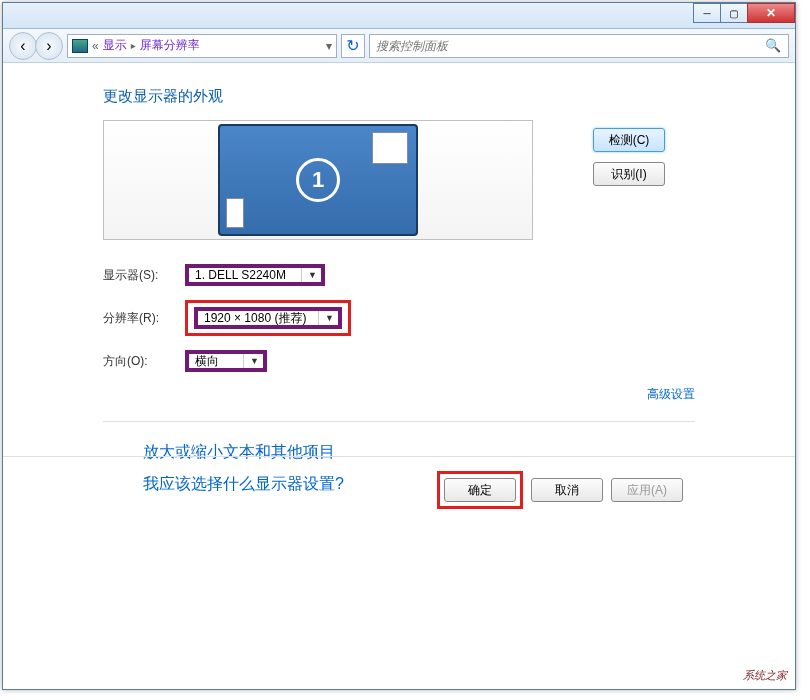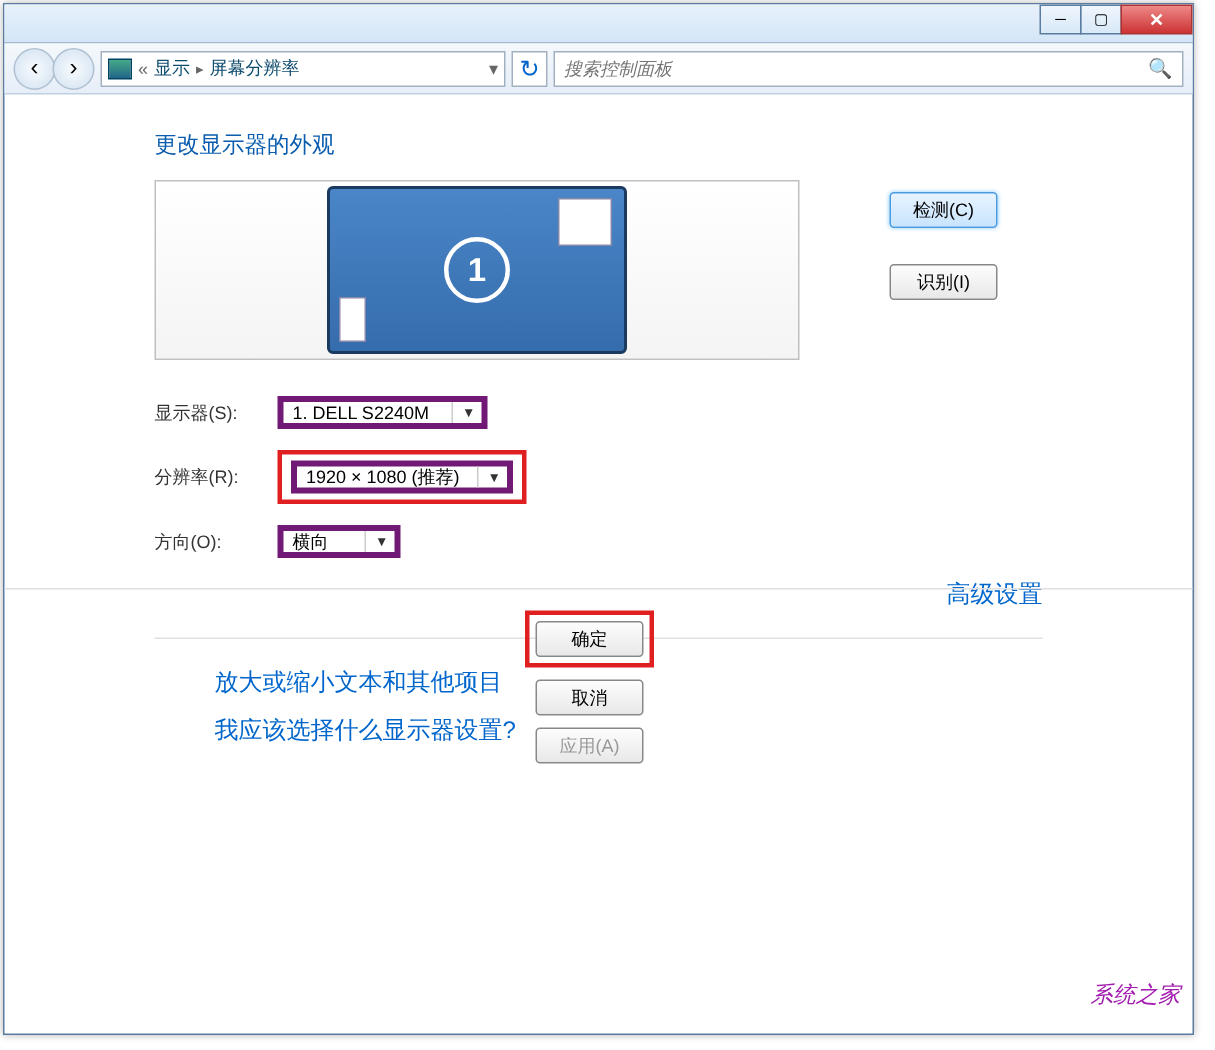"显示" .addr-link { color: #0c4a6e -> #6d28d9 }
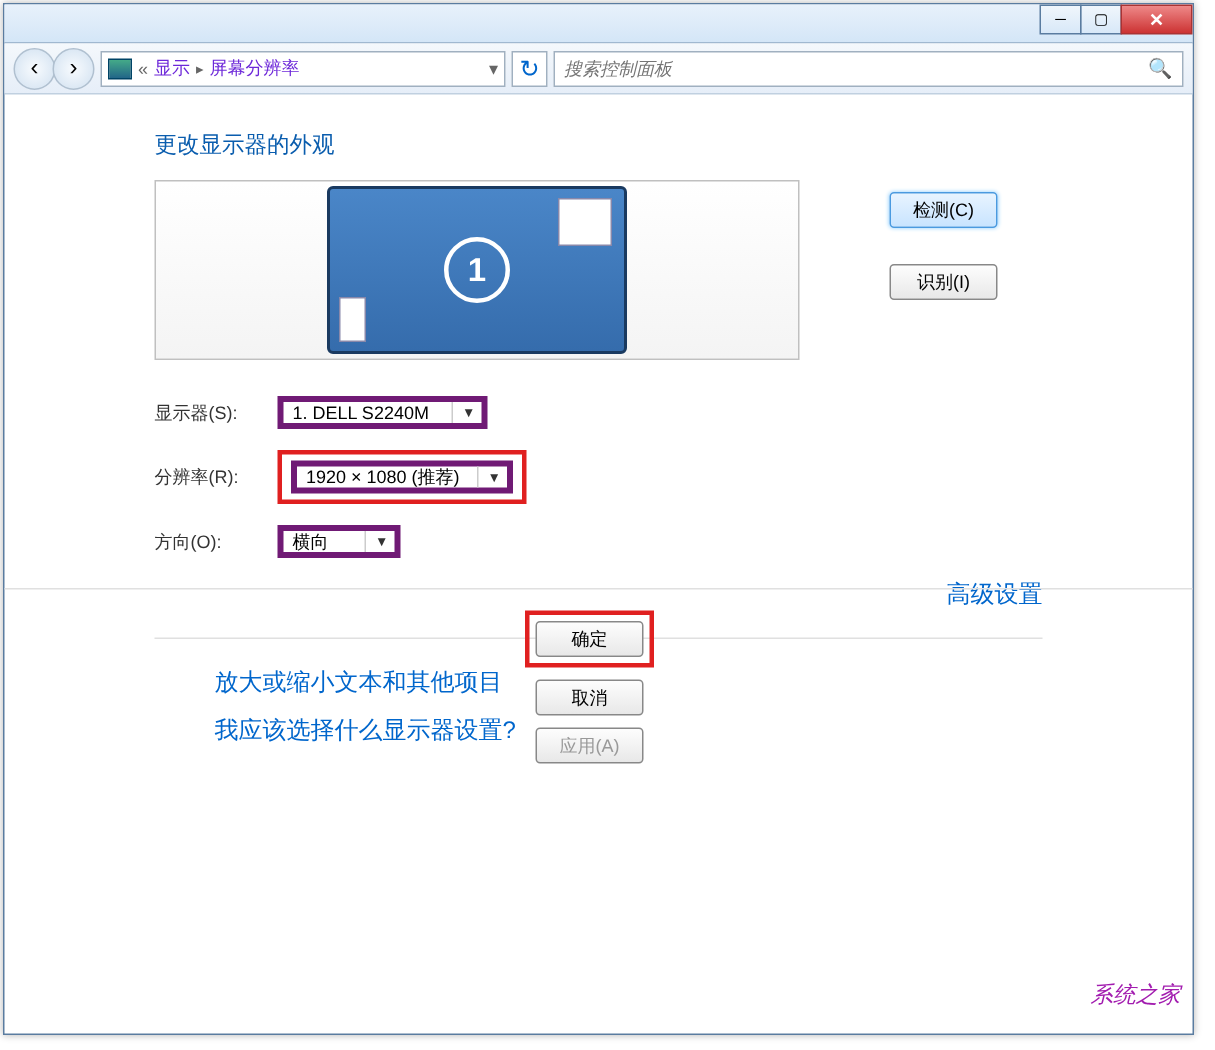"检测(C)" .side-buttons { gap: 24px -> 10px }
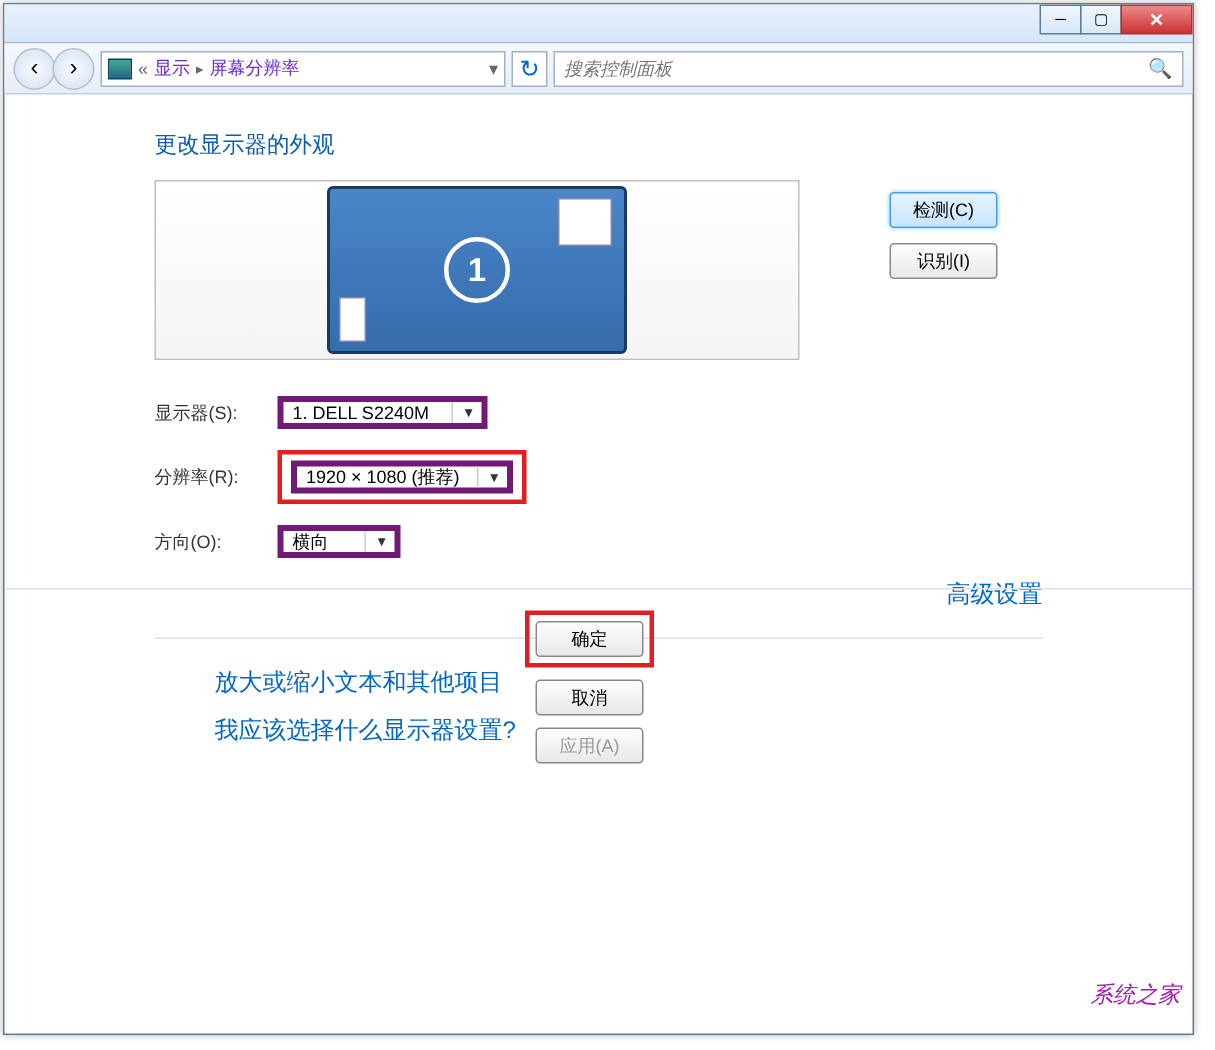"高级设置" .adv-link { font-size: 16px -> 12px }
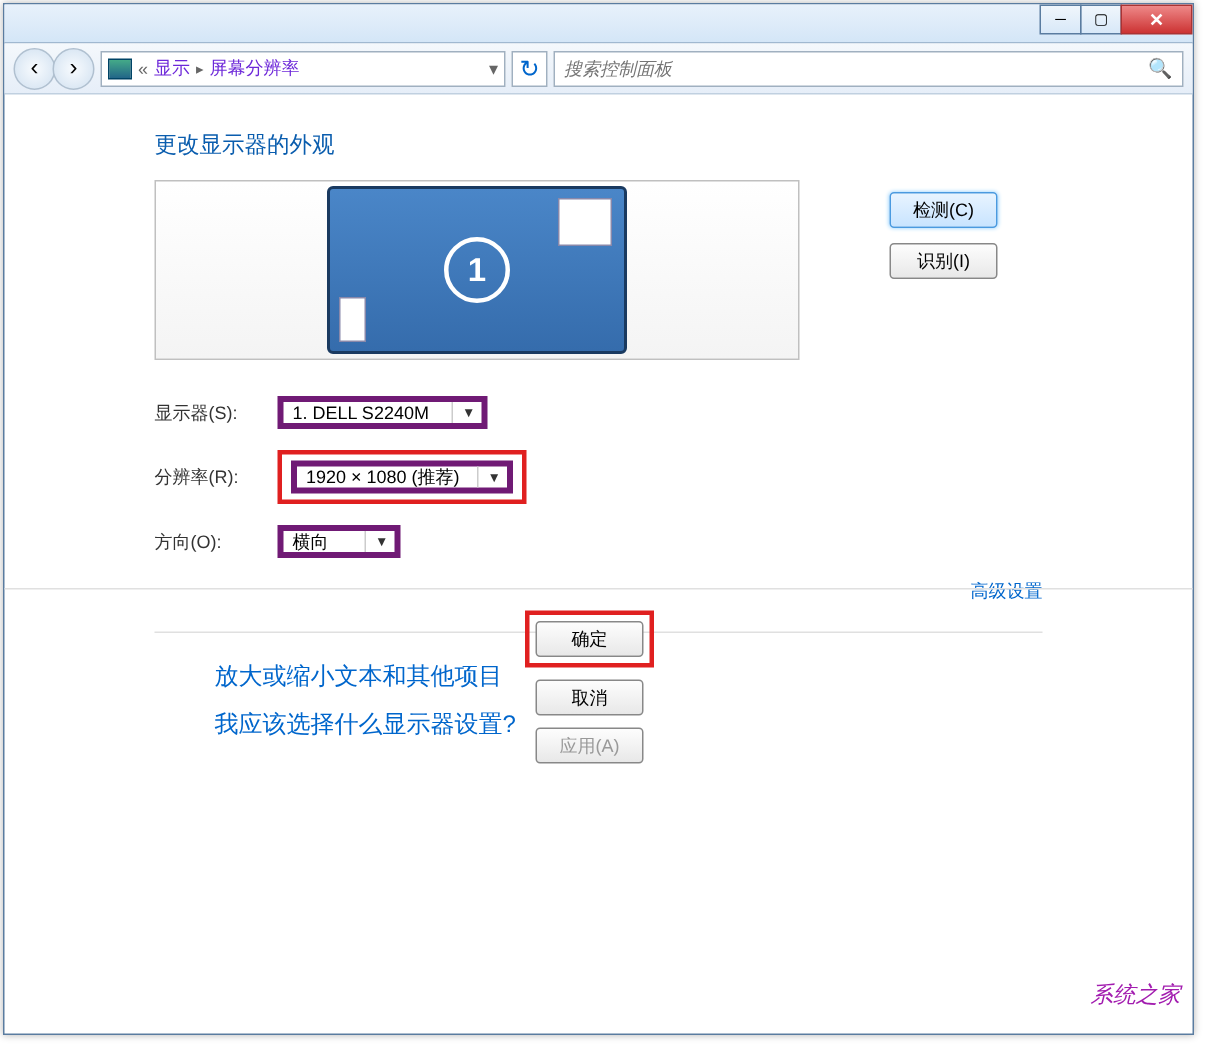"确定" .footer { flex-direction: column -> none }
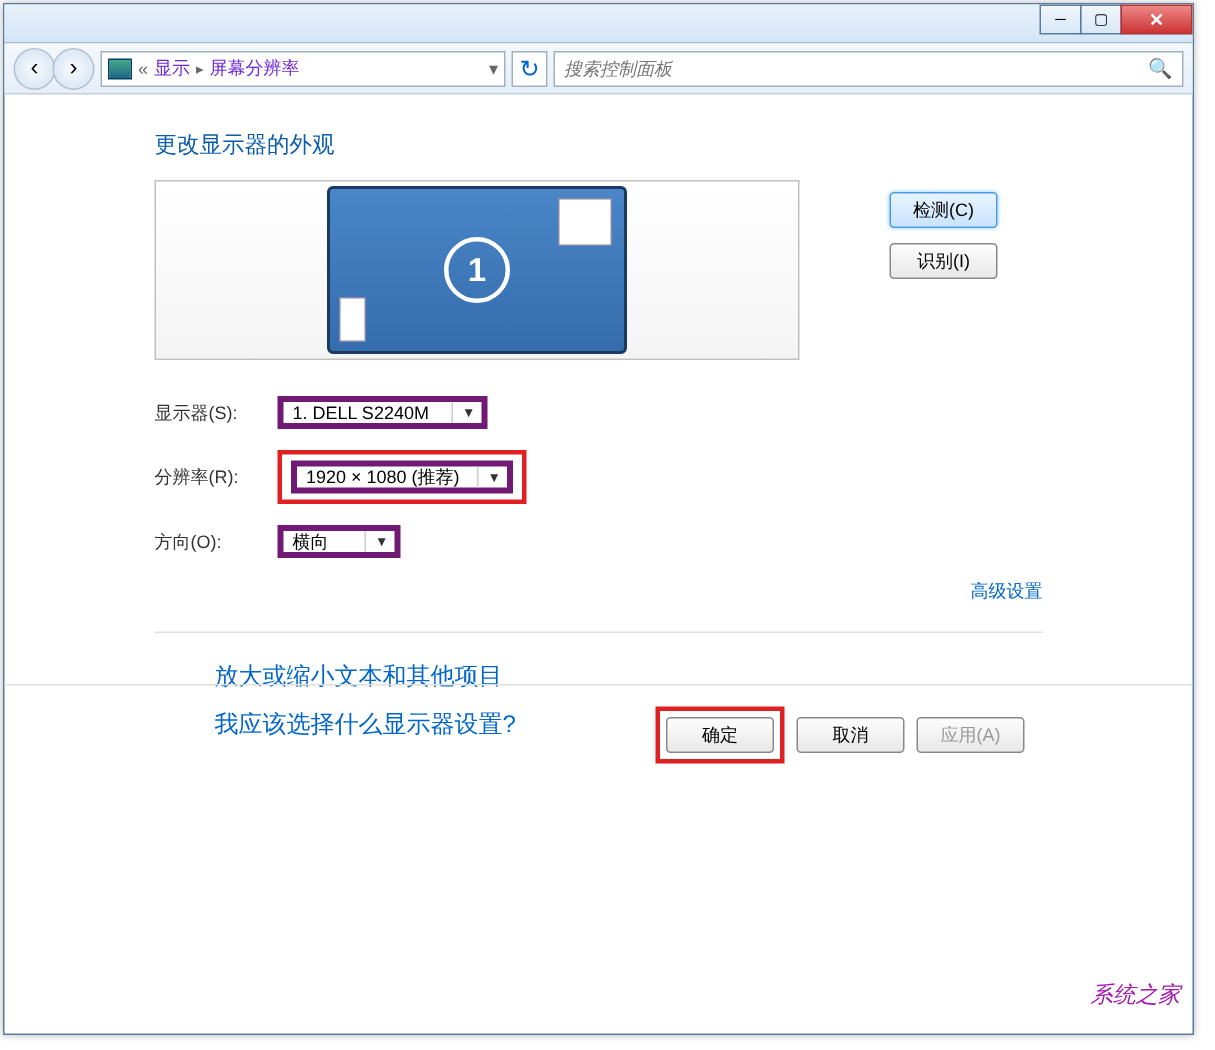"系统之家" .watermark { bottom: 16px -> 6px; color: #a21caf -> #7f1d1d; font-size: 15px -> 11px }
